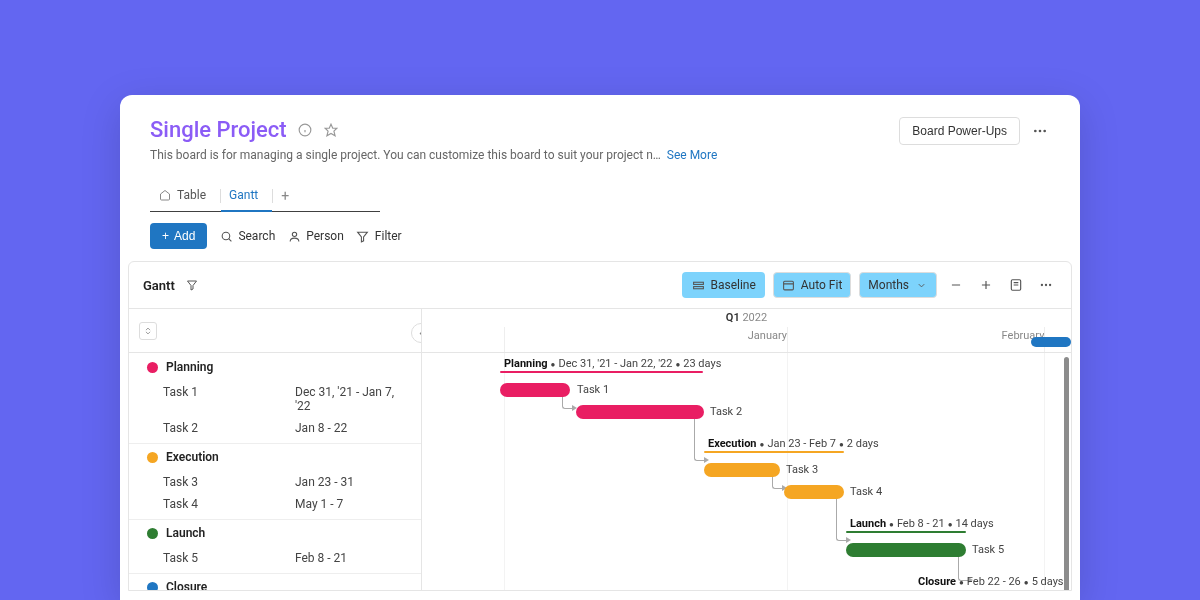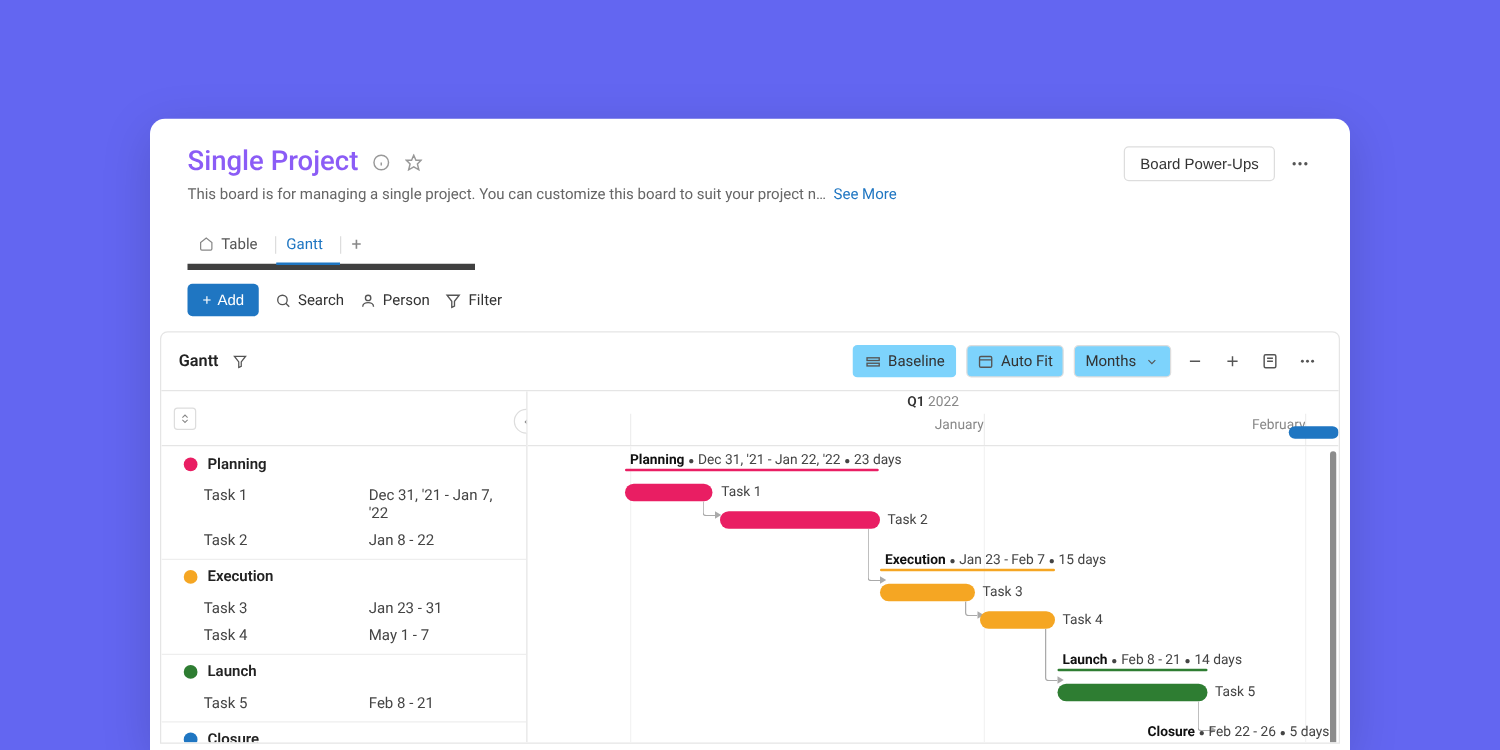"Table" .tabs-inner { border-bottom: 5px solid #404040 -> 1px solid #404040 }
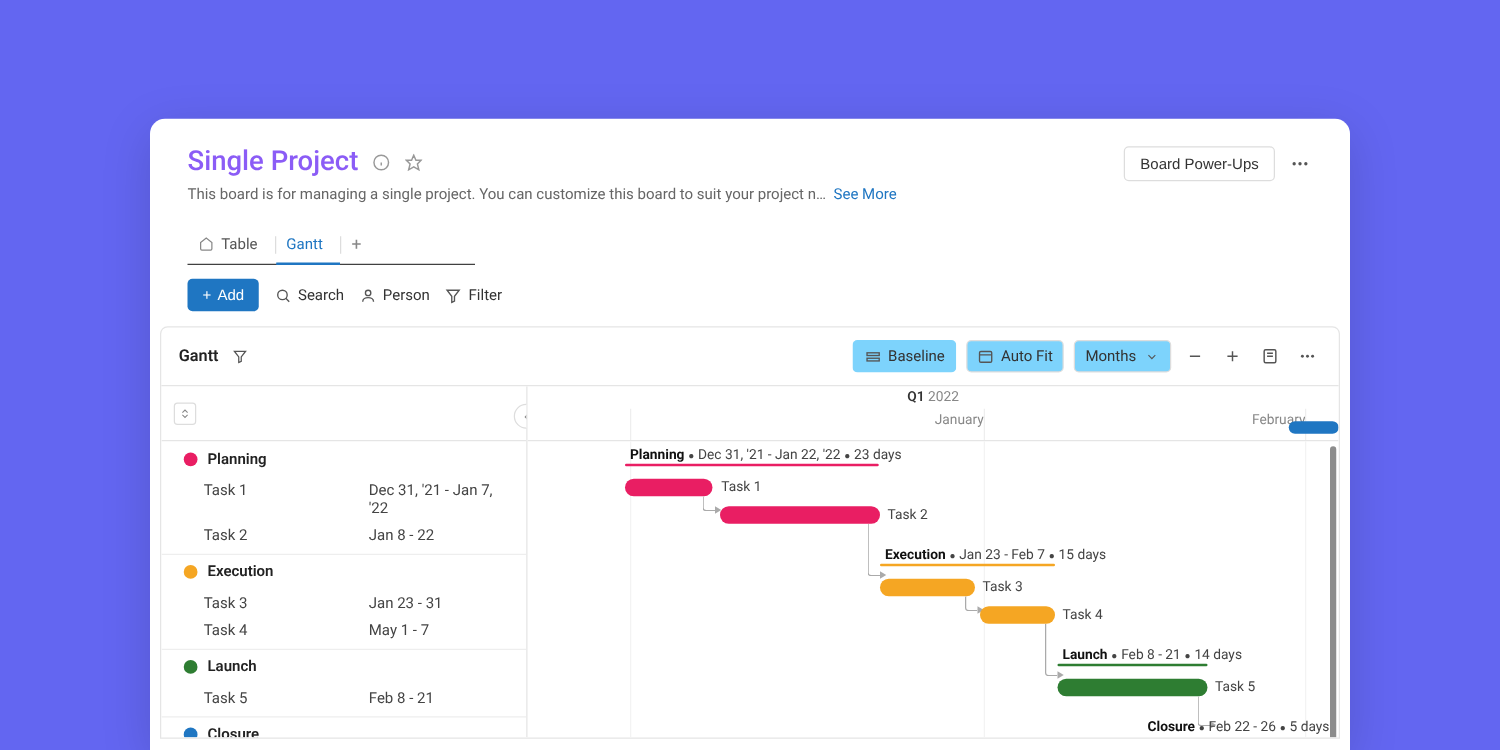"15 days" span { text: 15 -> 2 }
